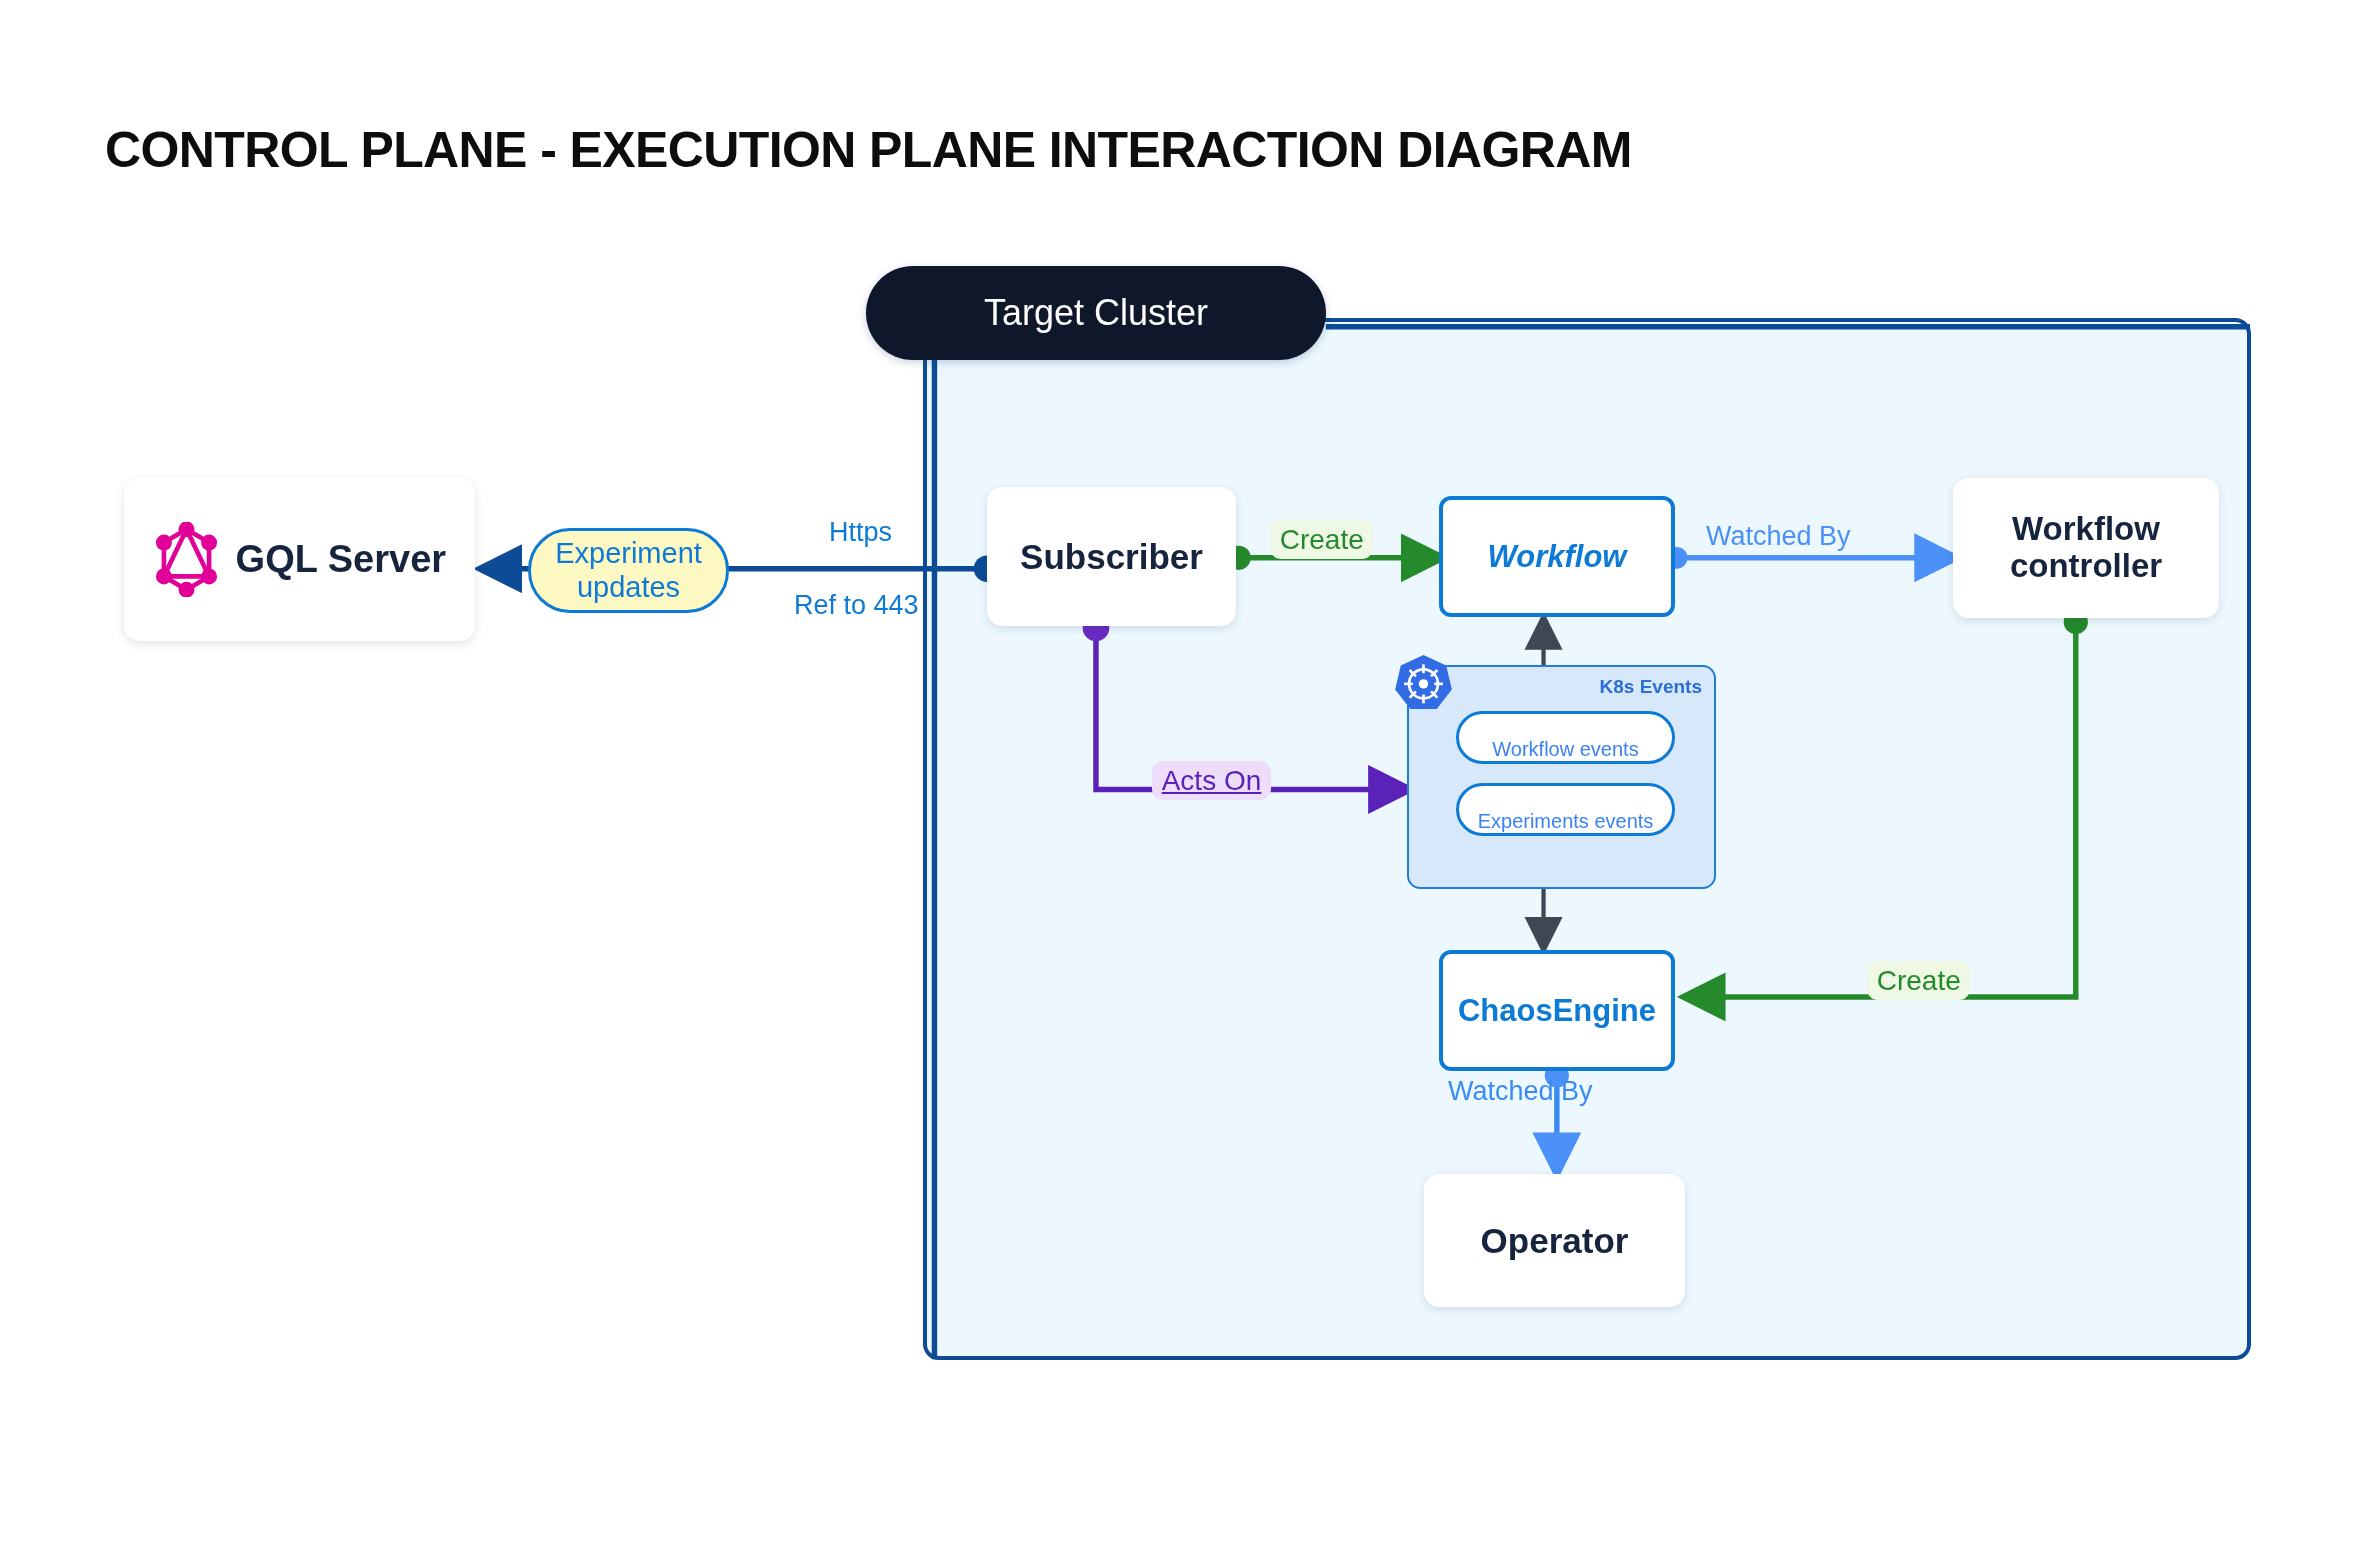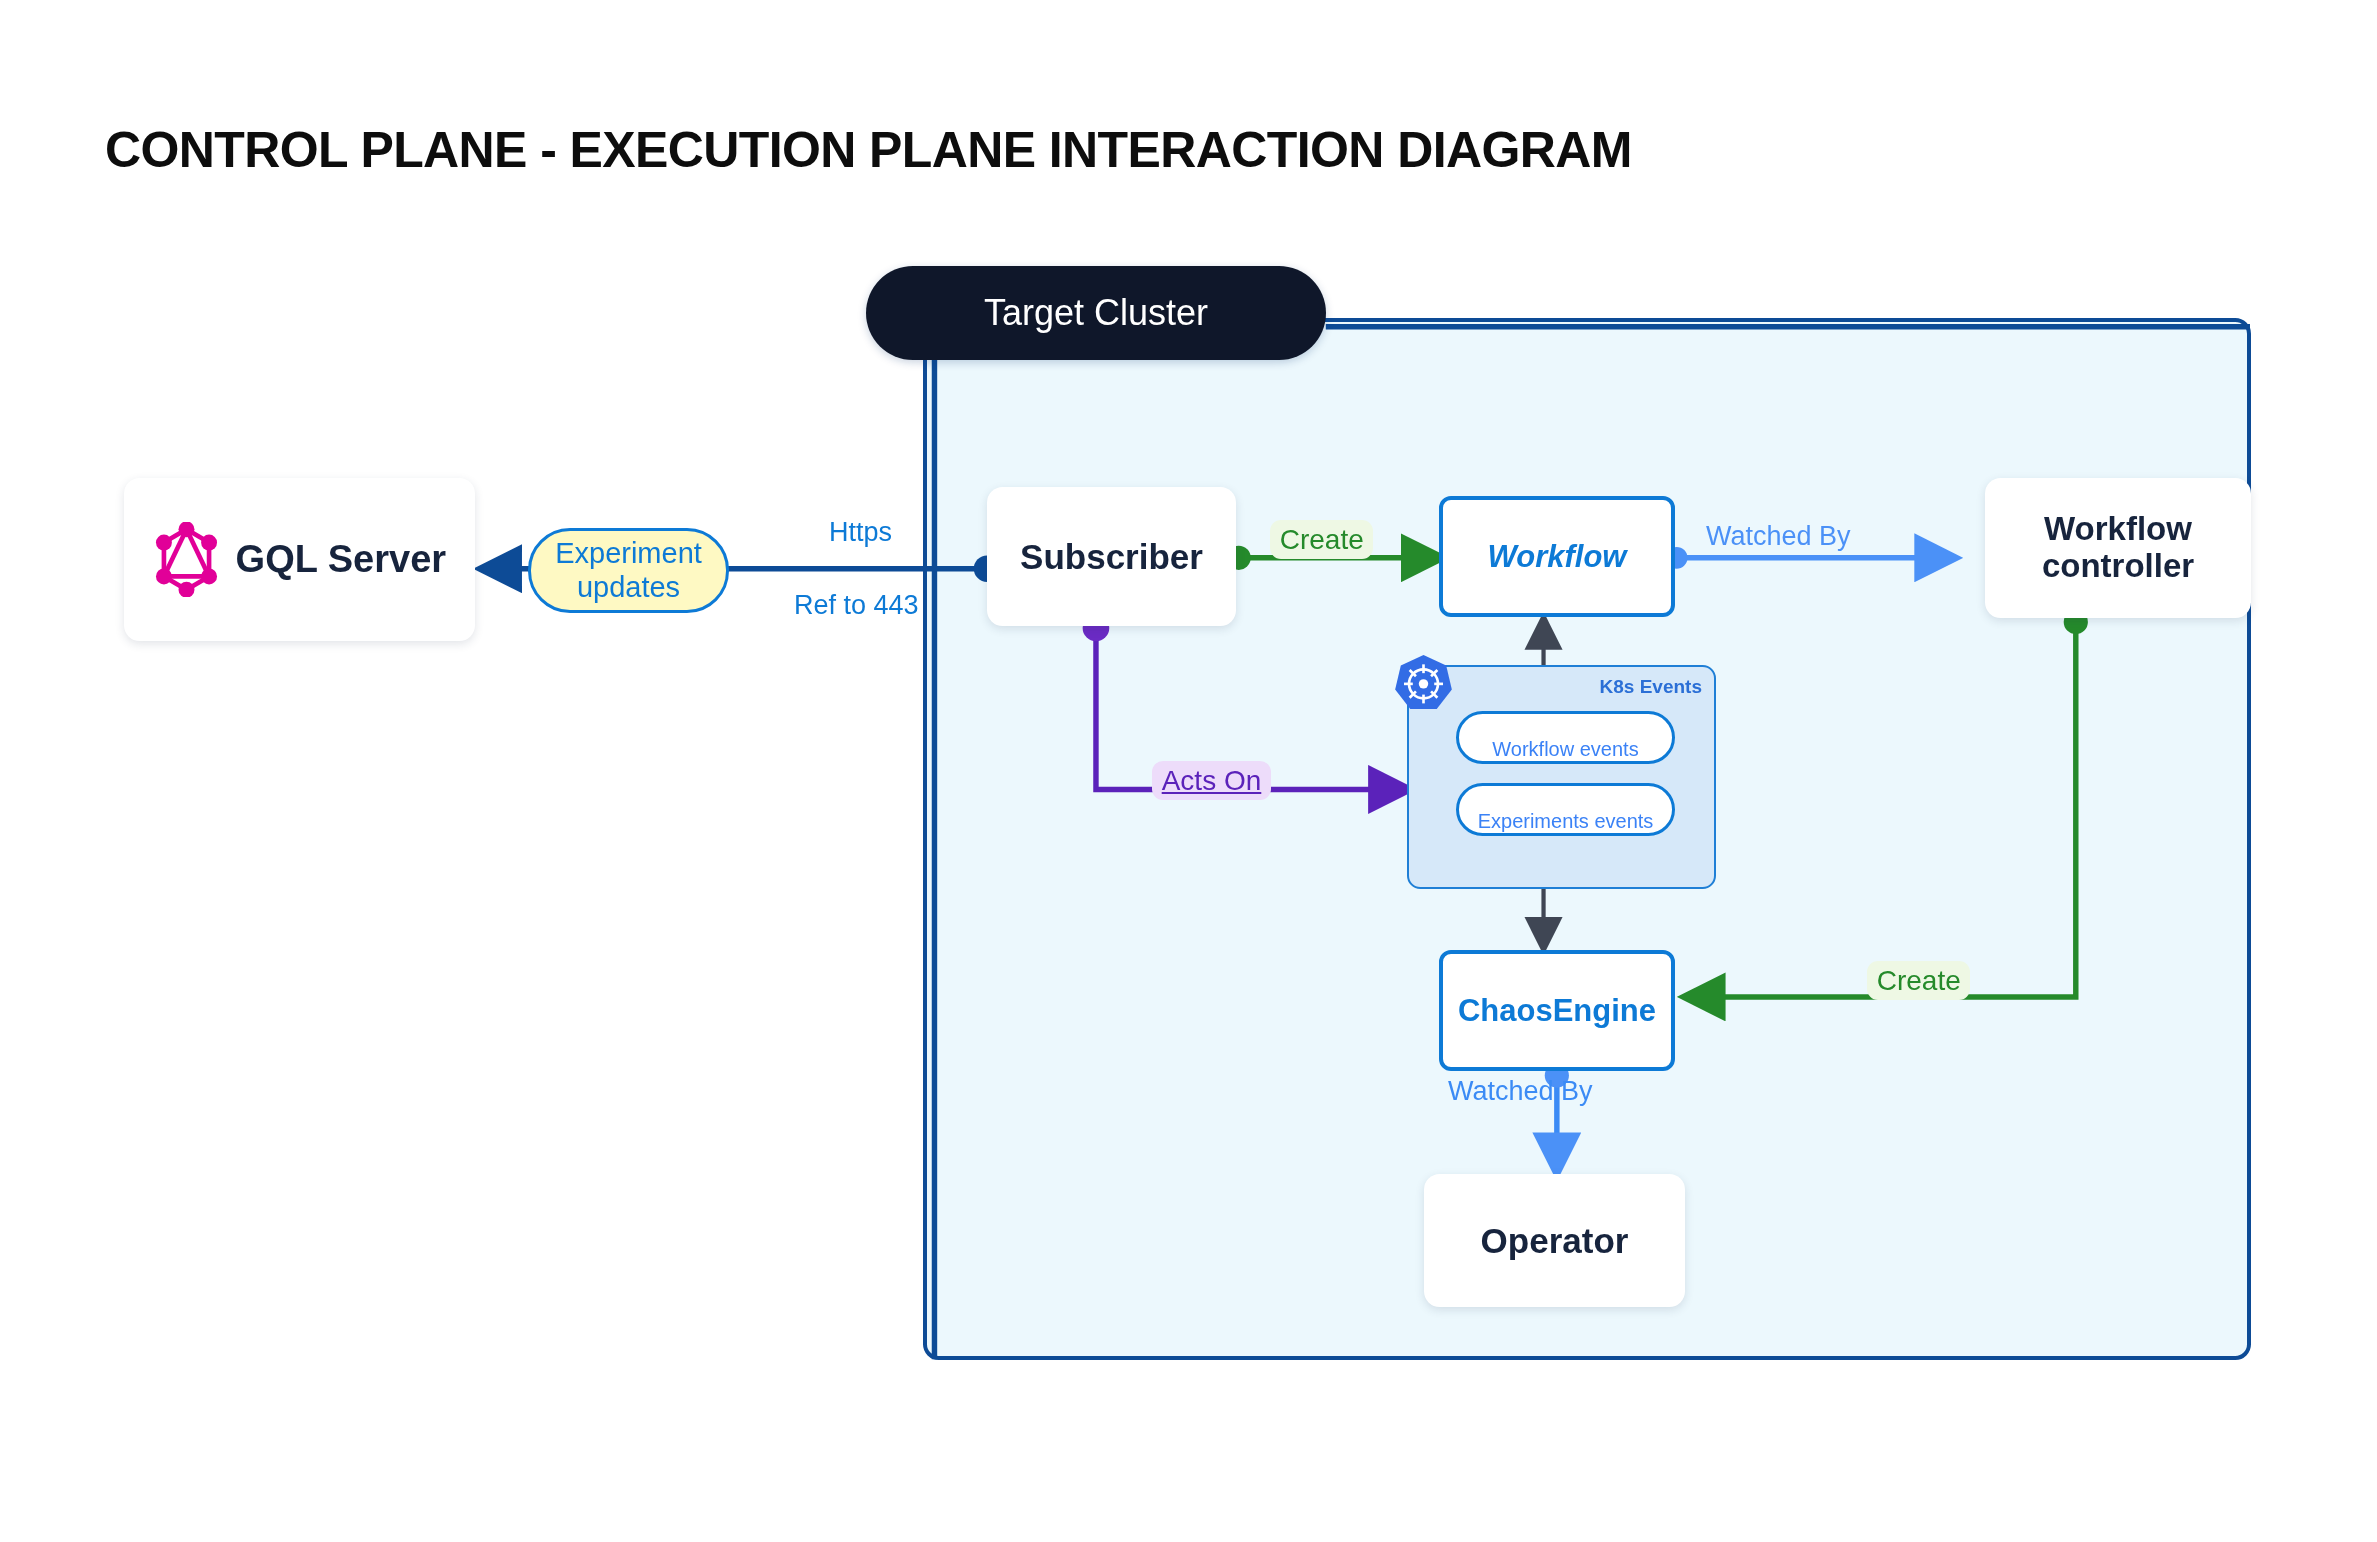"Workflow controller" #wfctl-card { margin-left: 32px -> none }
